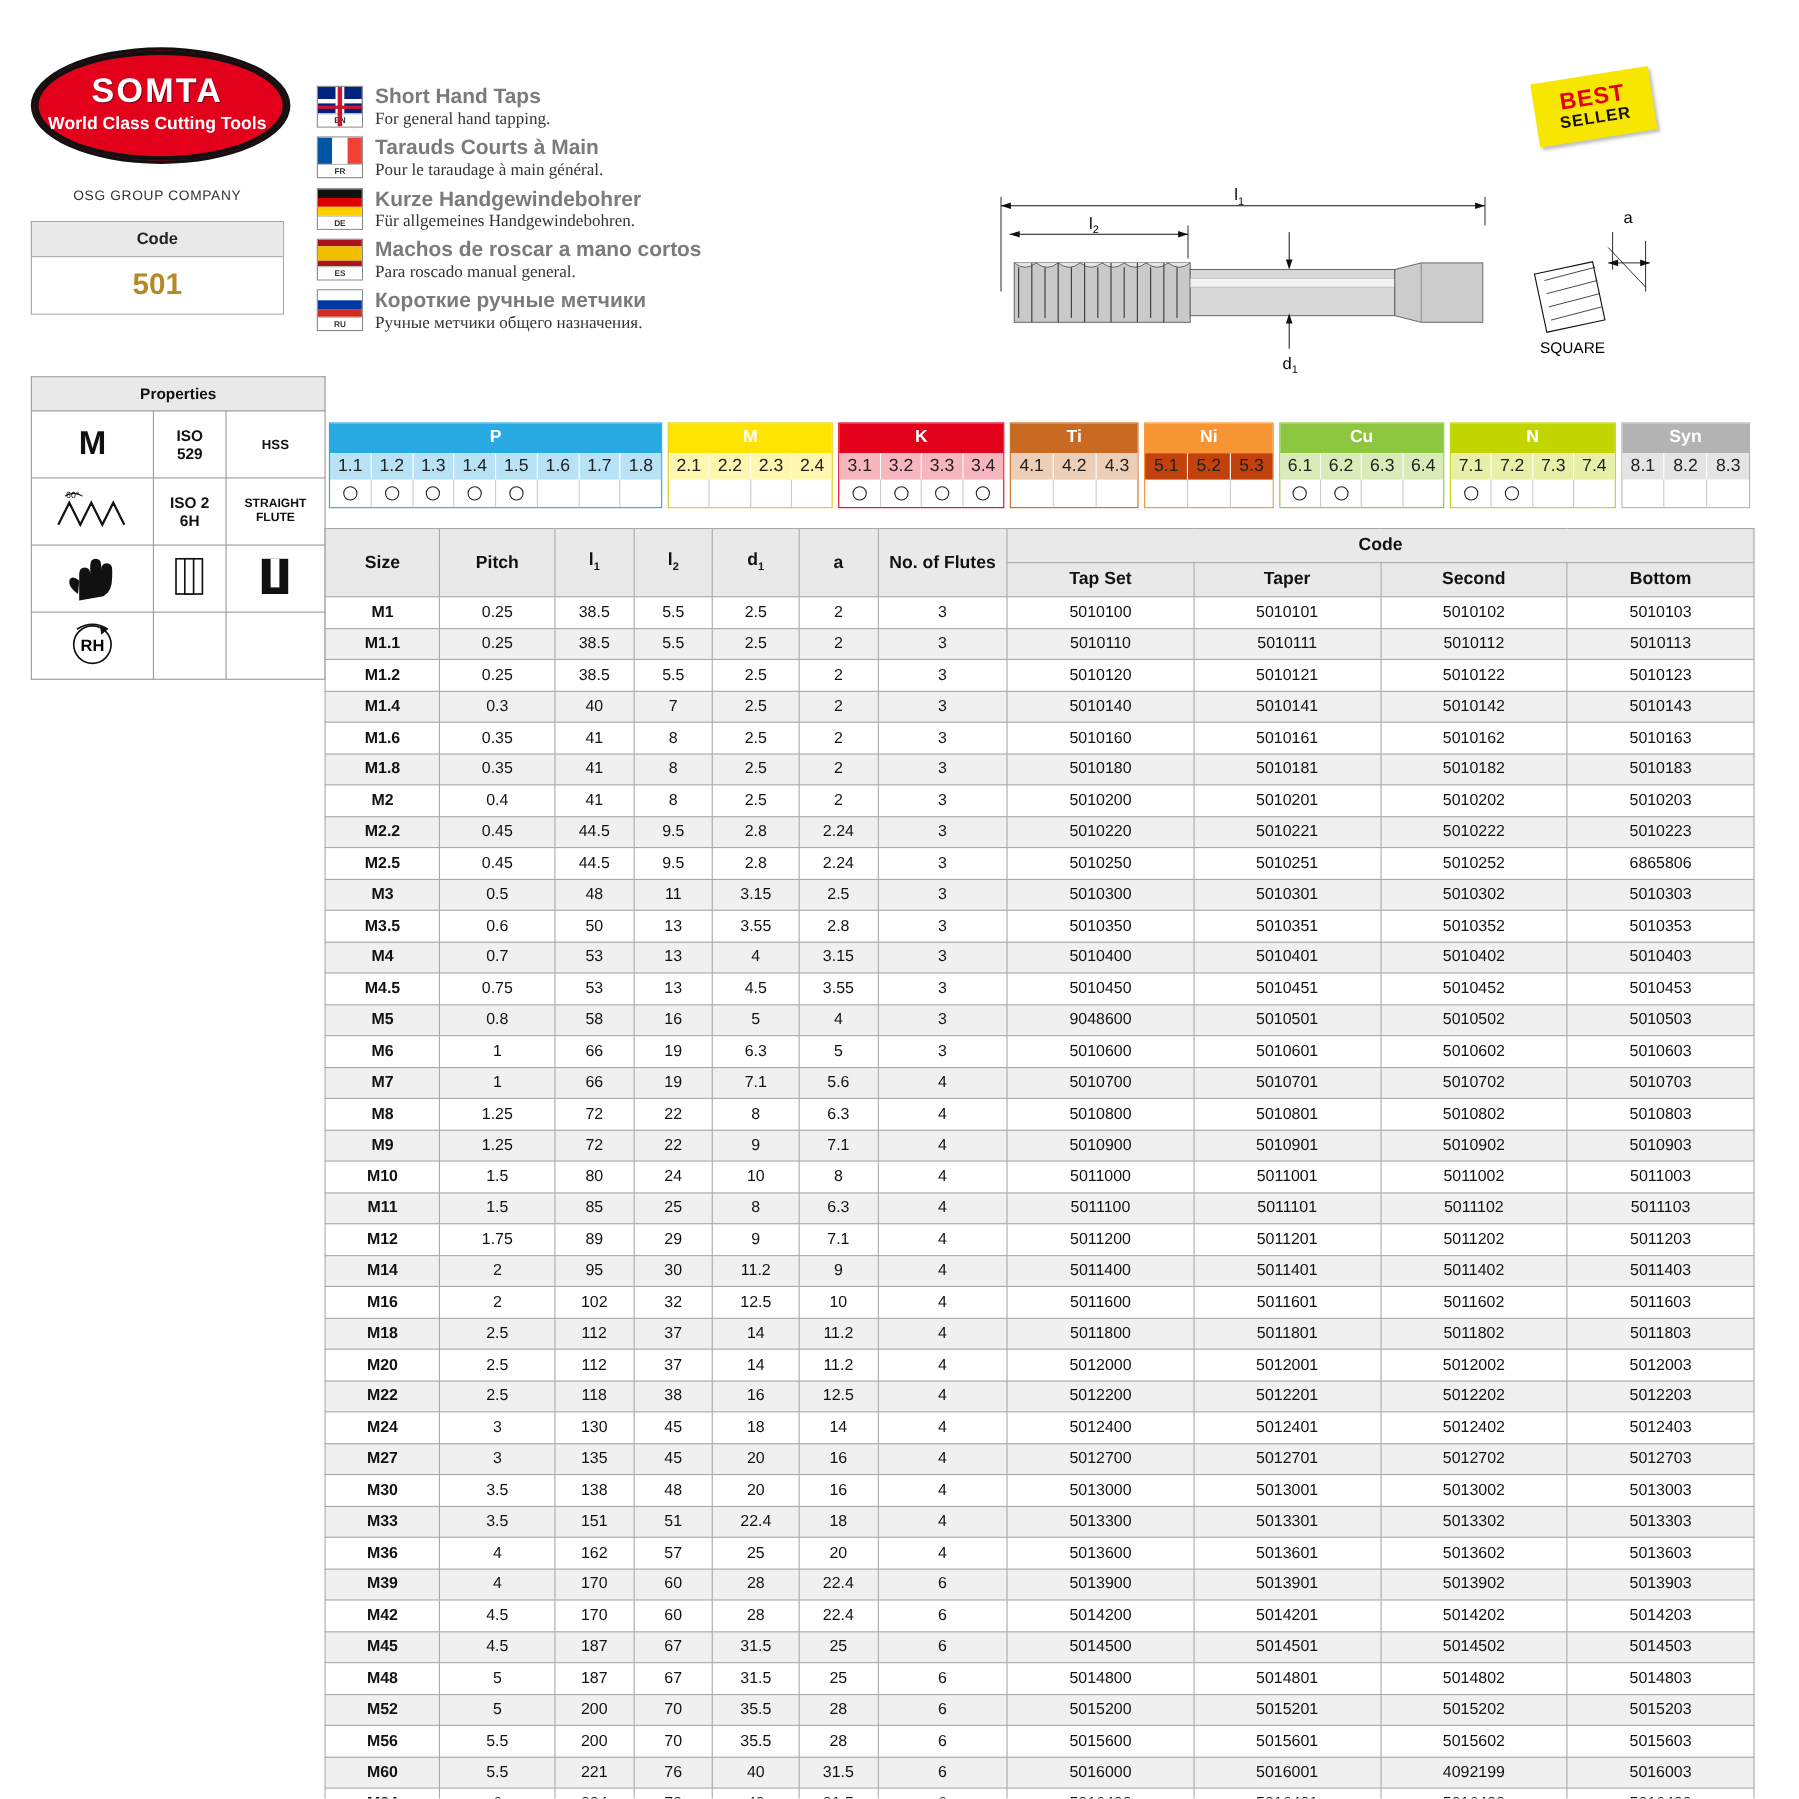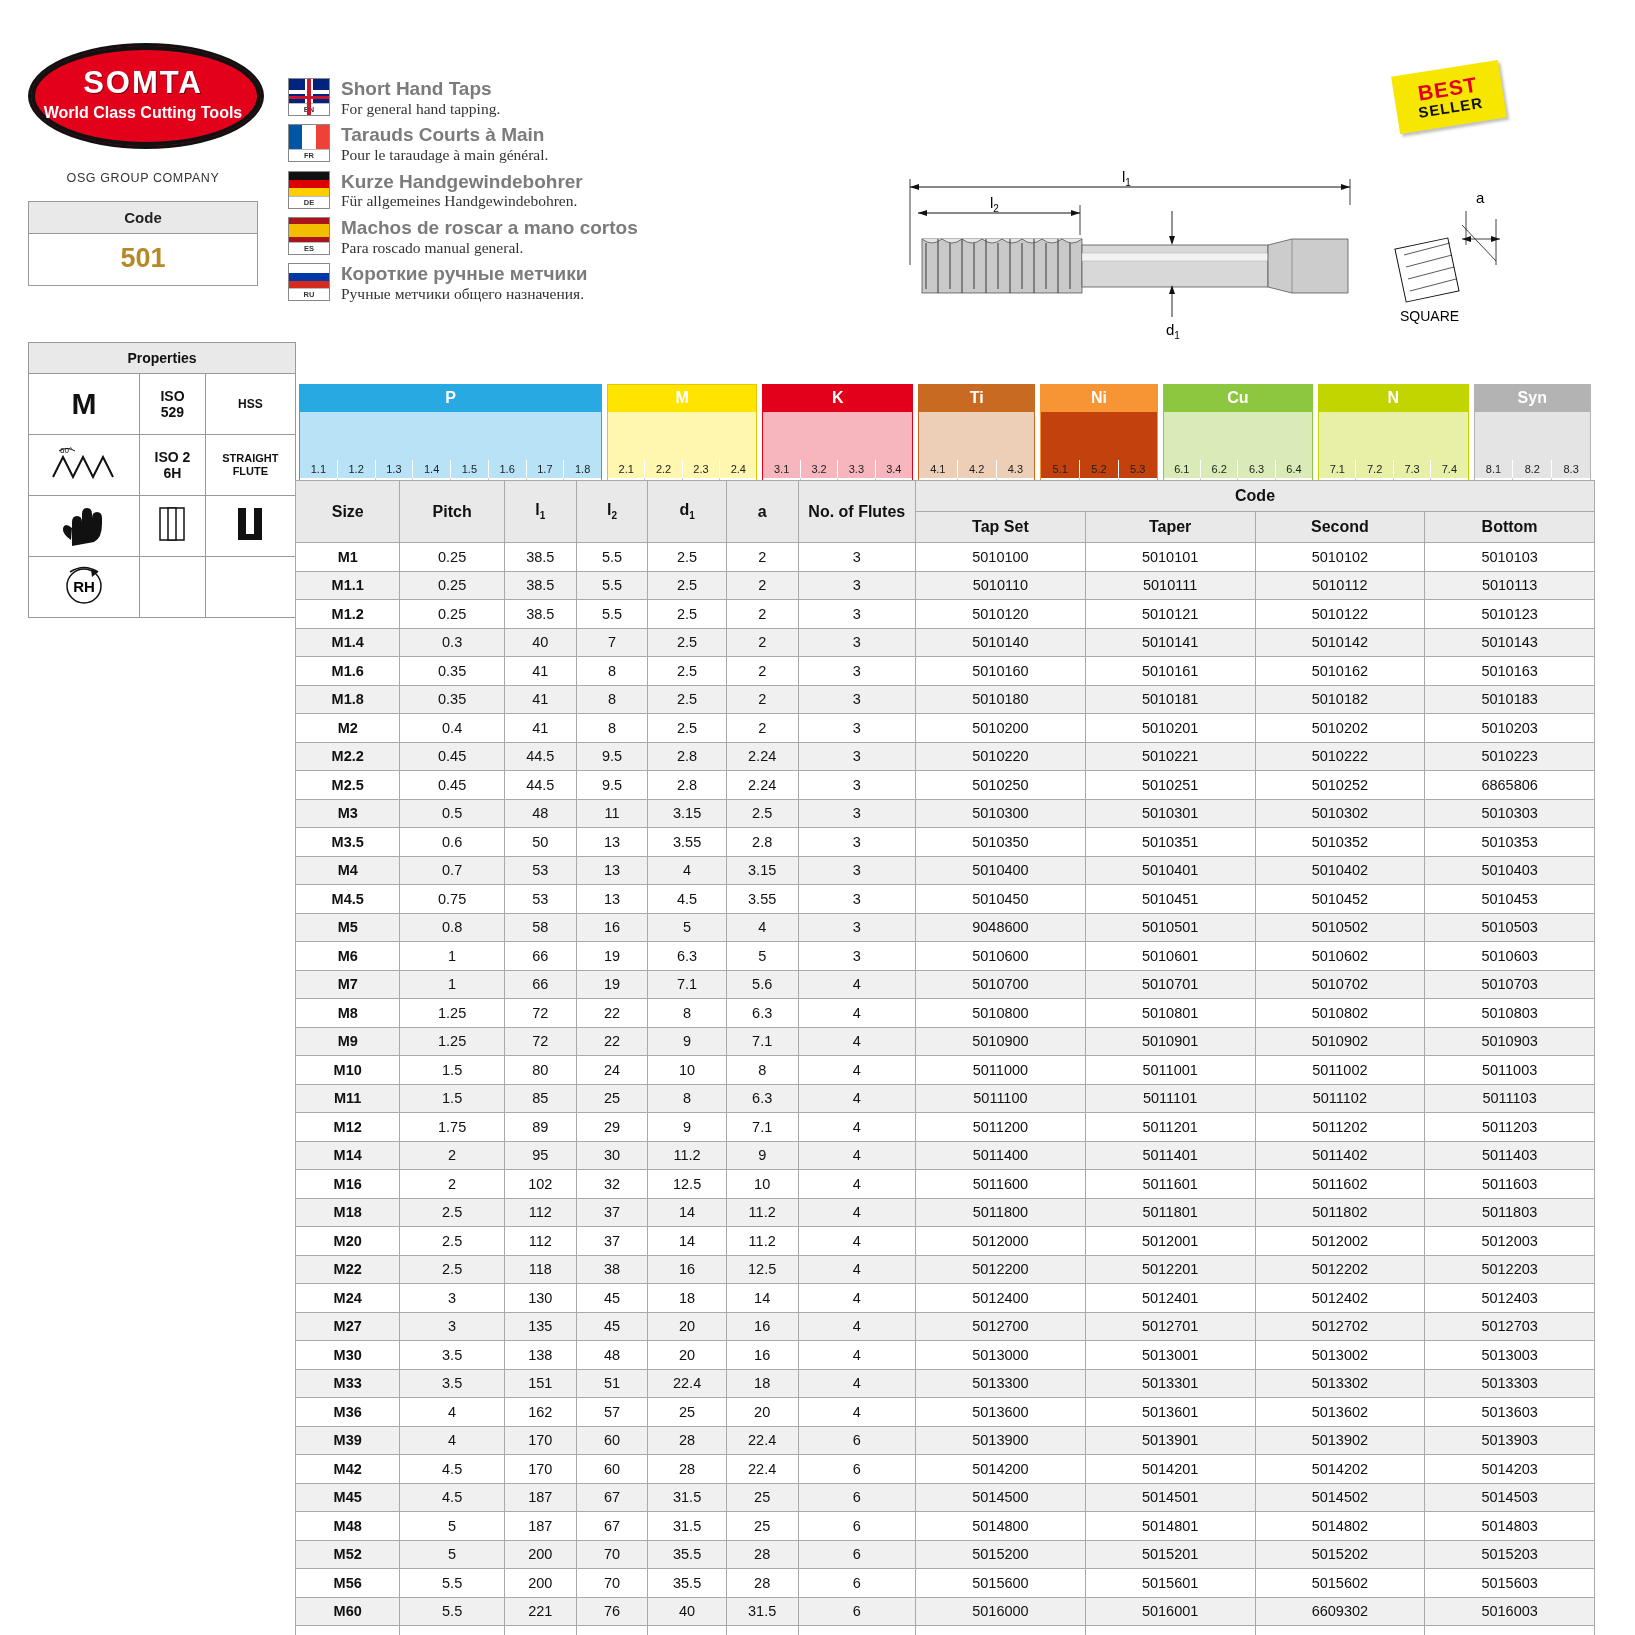"1.1" .subcell { font-size: 11px -> 16px; margin-top: 48px -> none }
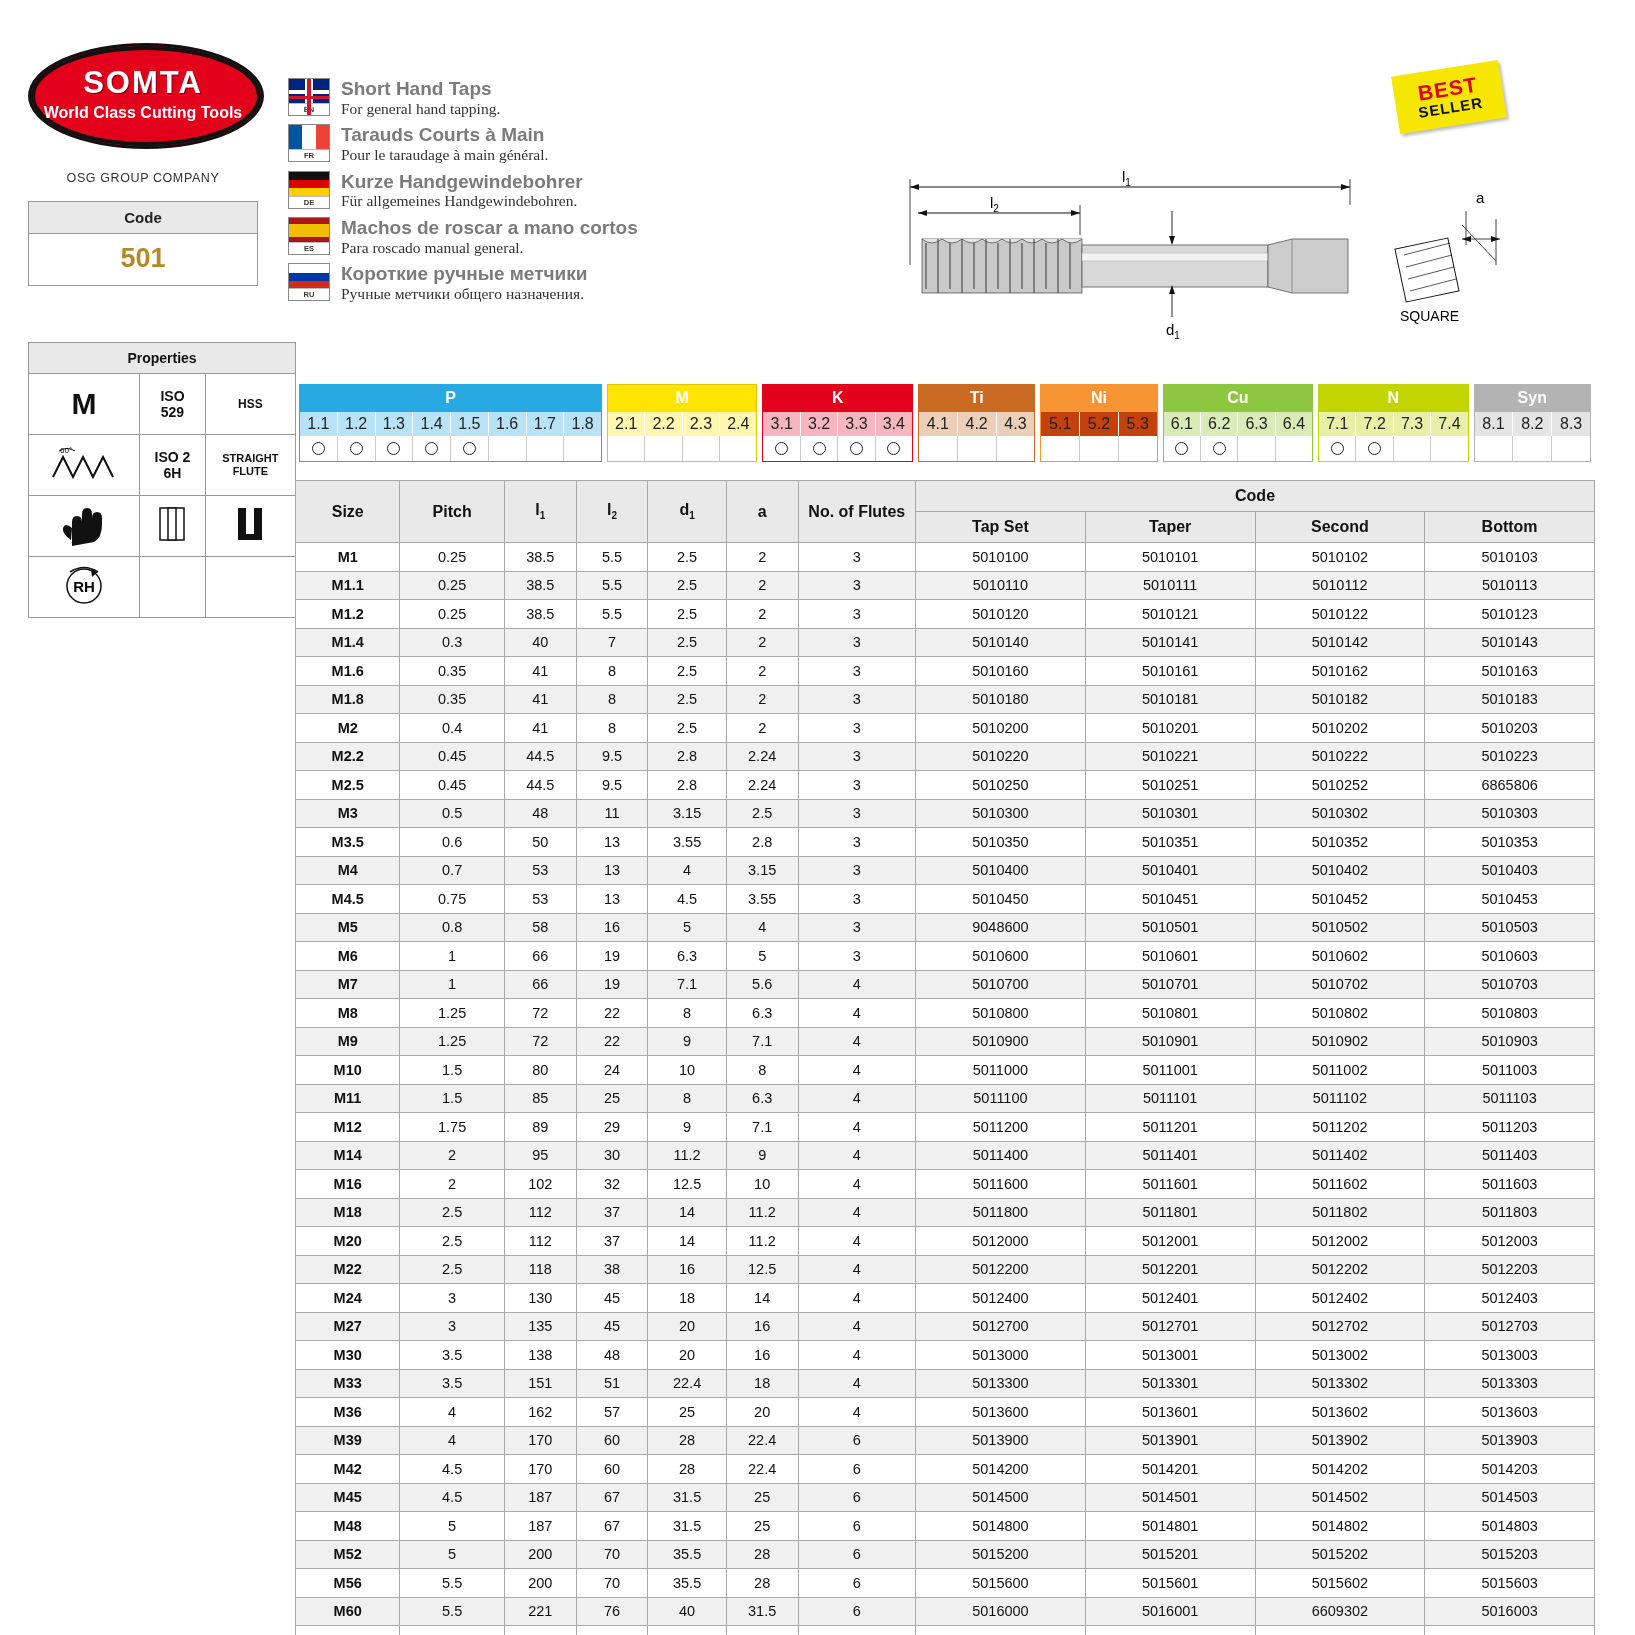"6609302" td { text: 6609302 -> 4092199 }
